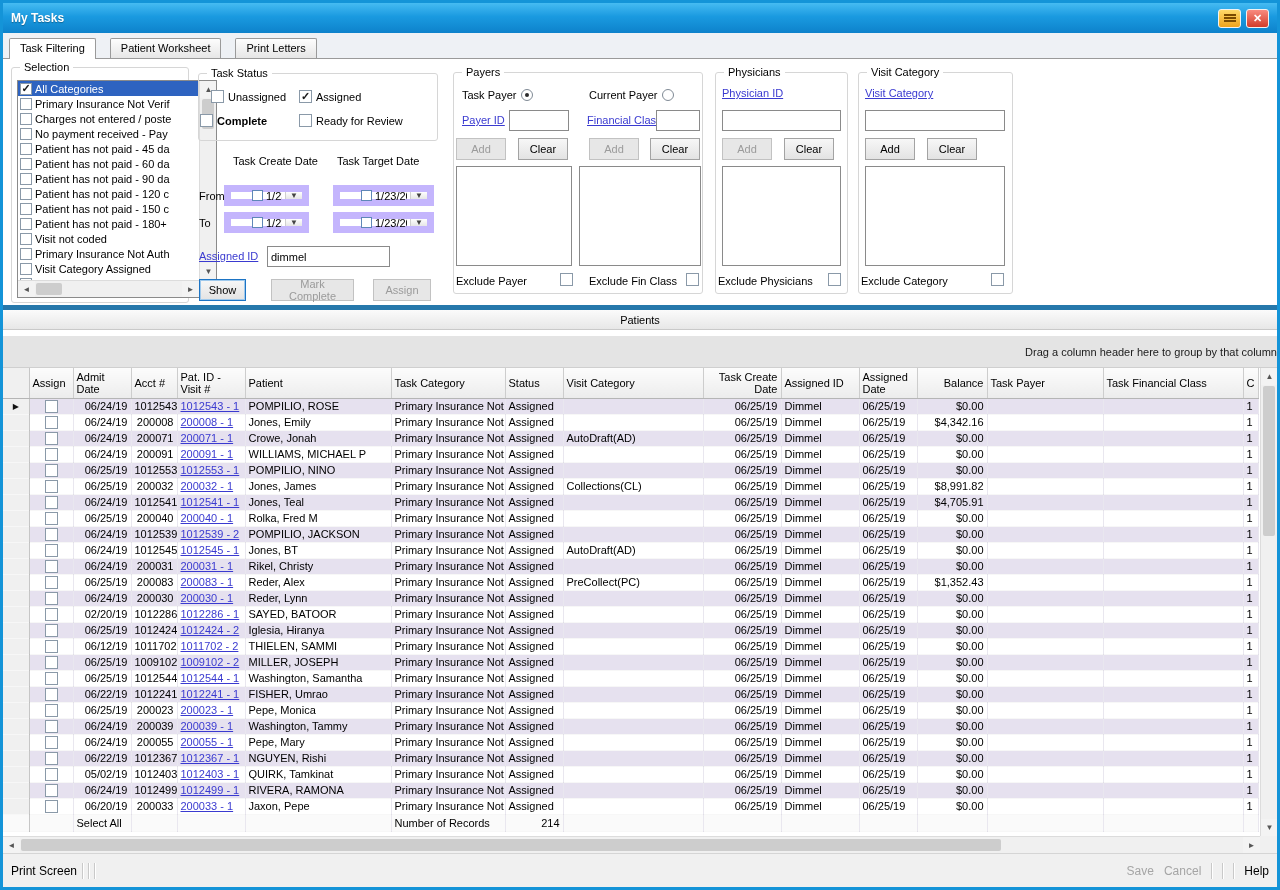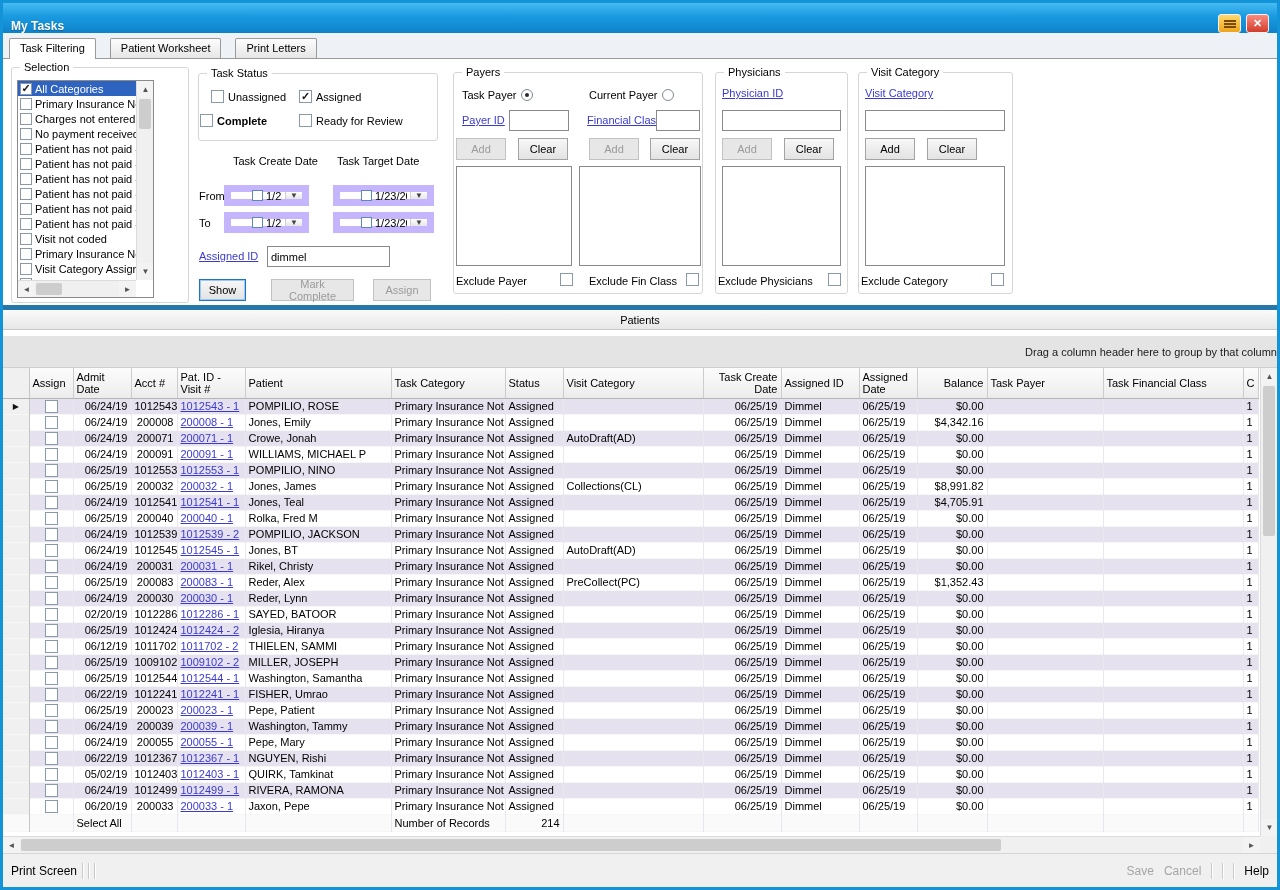"My Tasks" .titlebar { align-items: flex-end -> center }
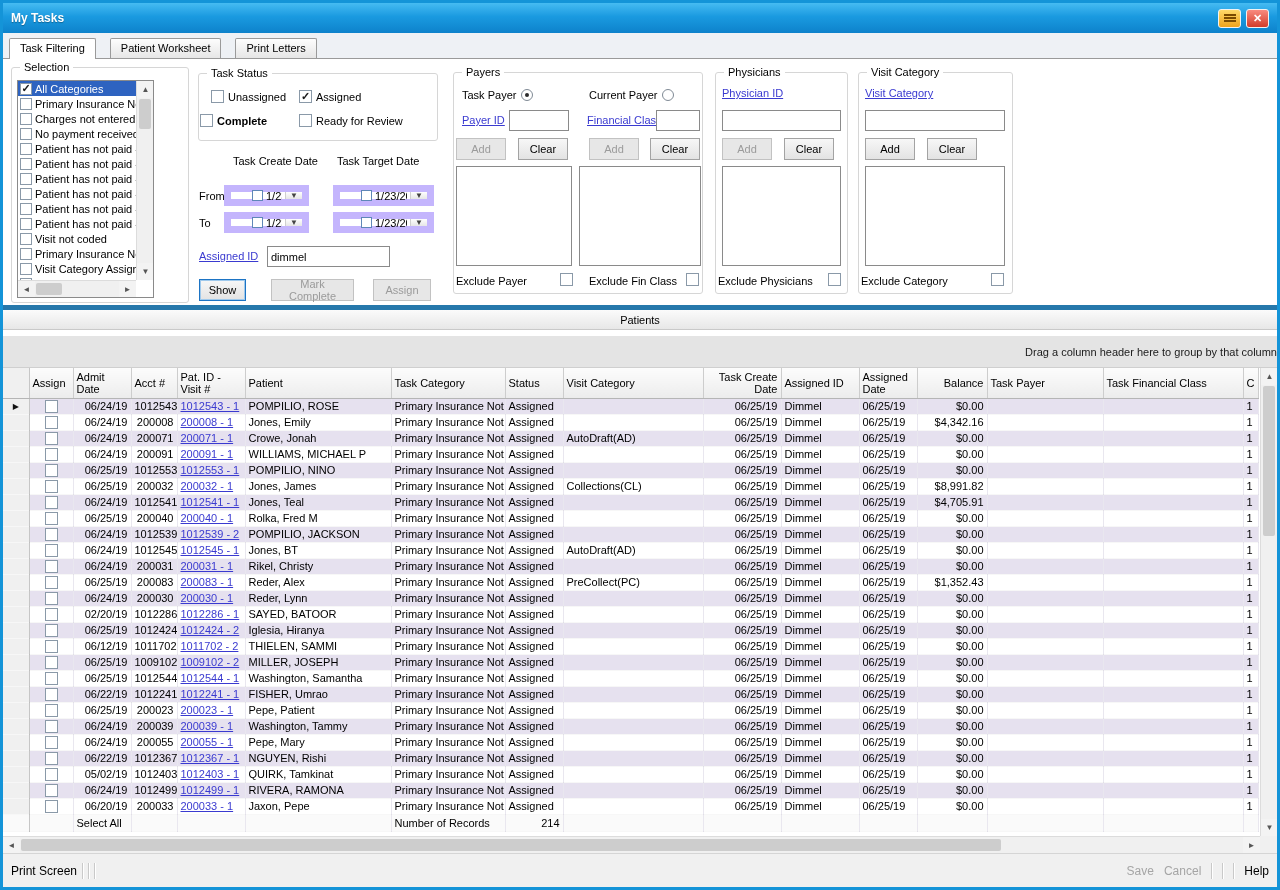"All Categories" .sel-box { width: 137px -> 200px }
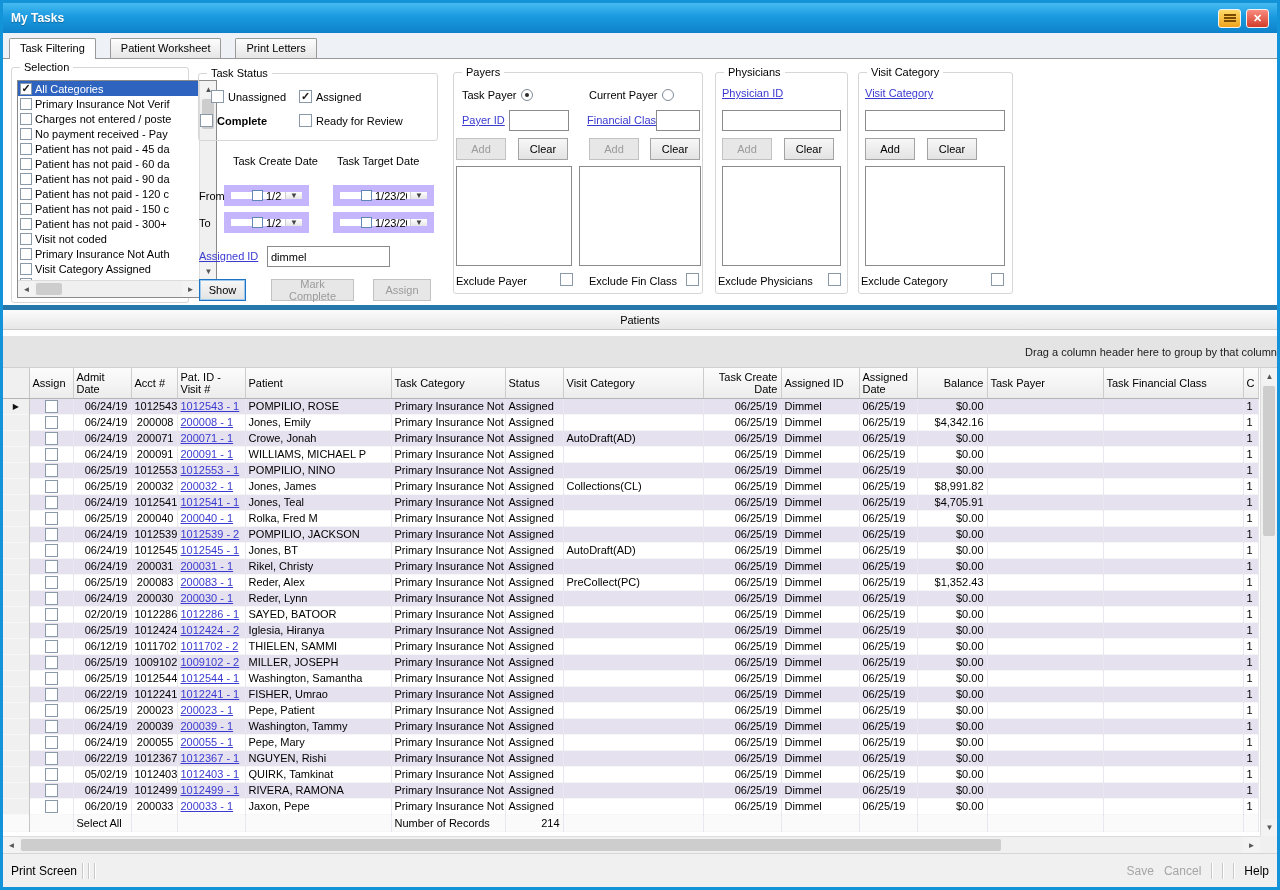"Patient has not paid - 300+" span { text: 300+ -> 180+ }
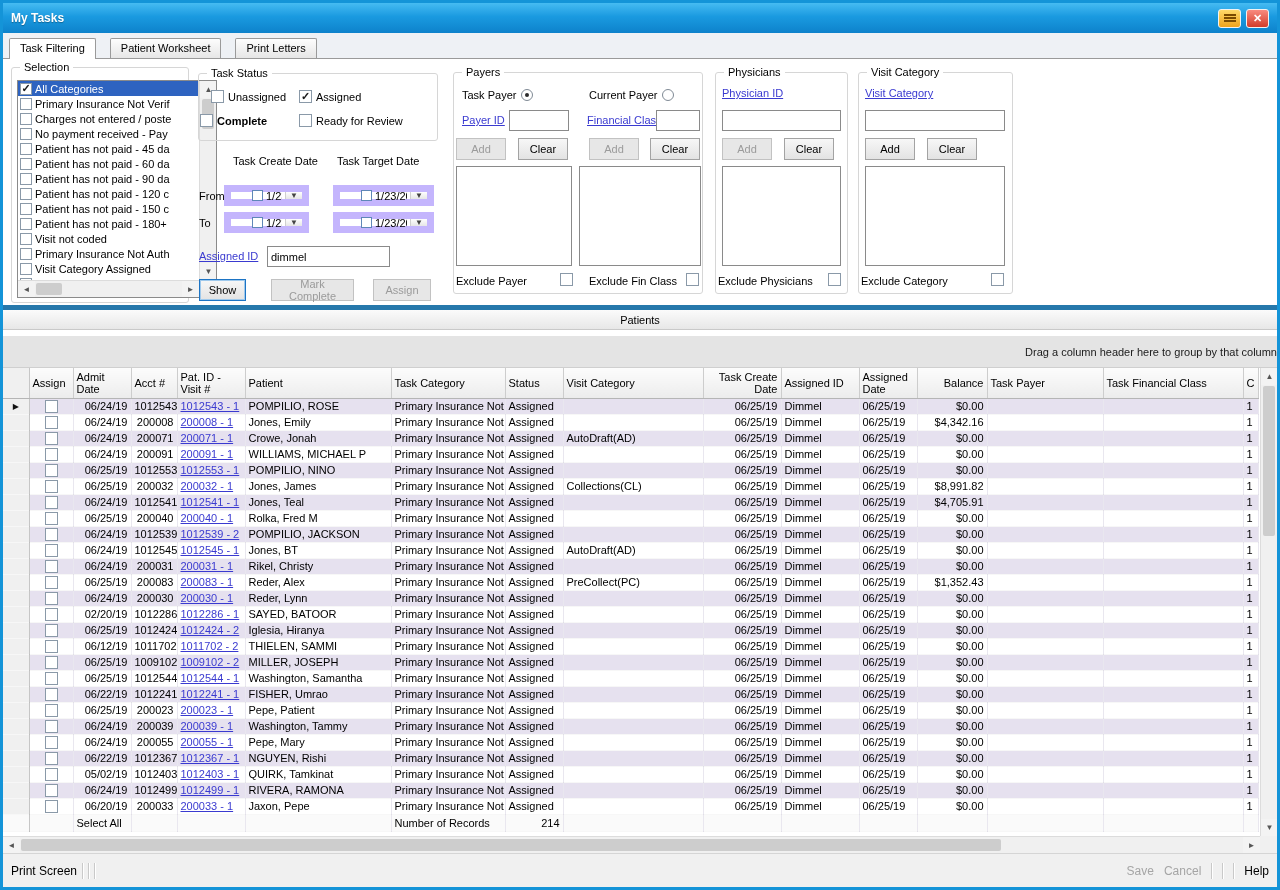"Pepe, Patient" td { text: Patient -> Monica }
